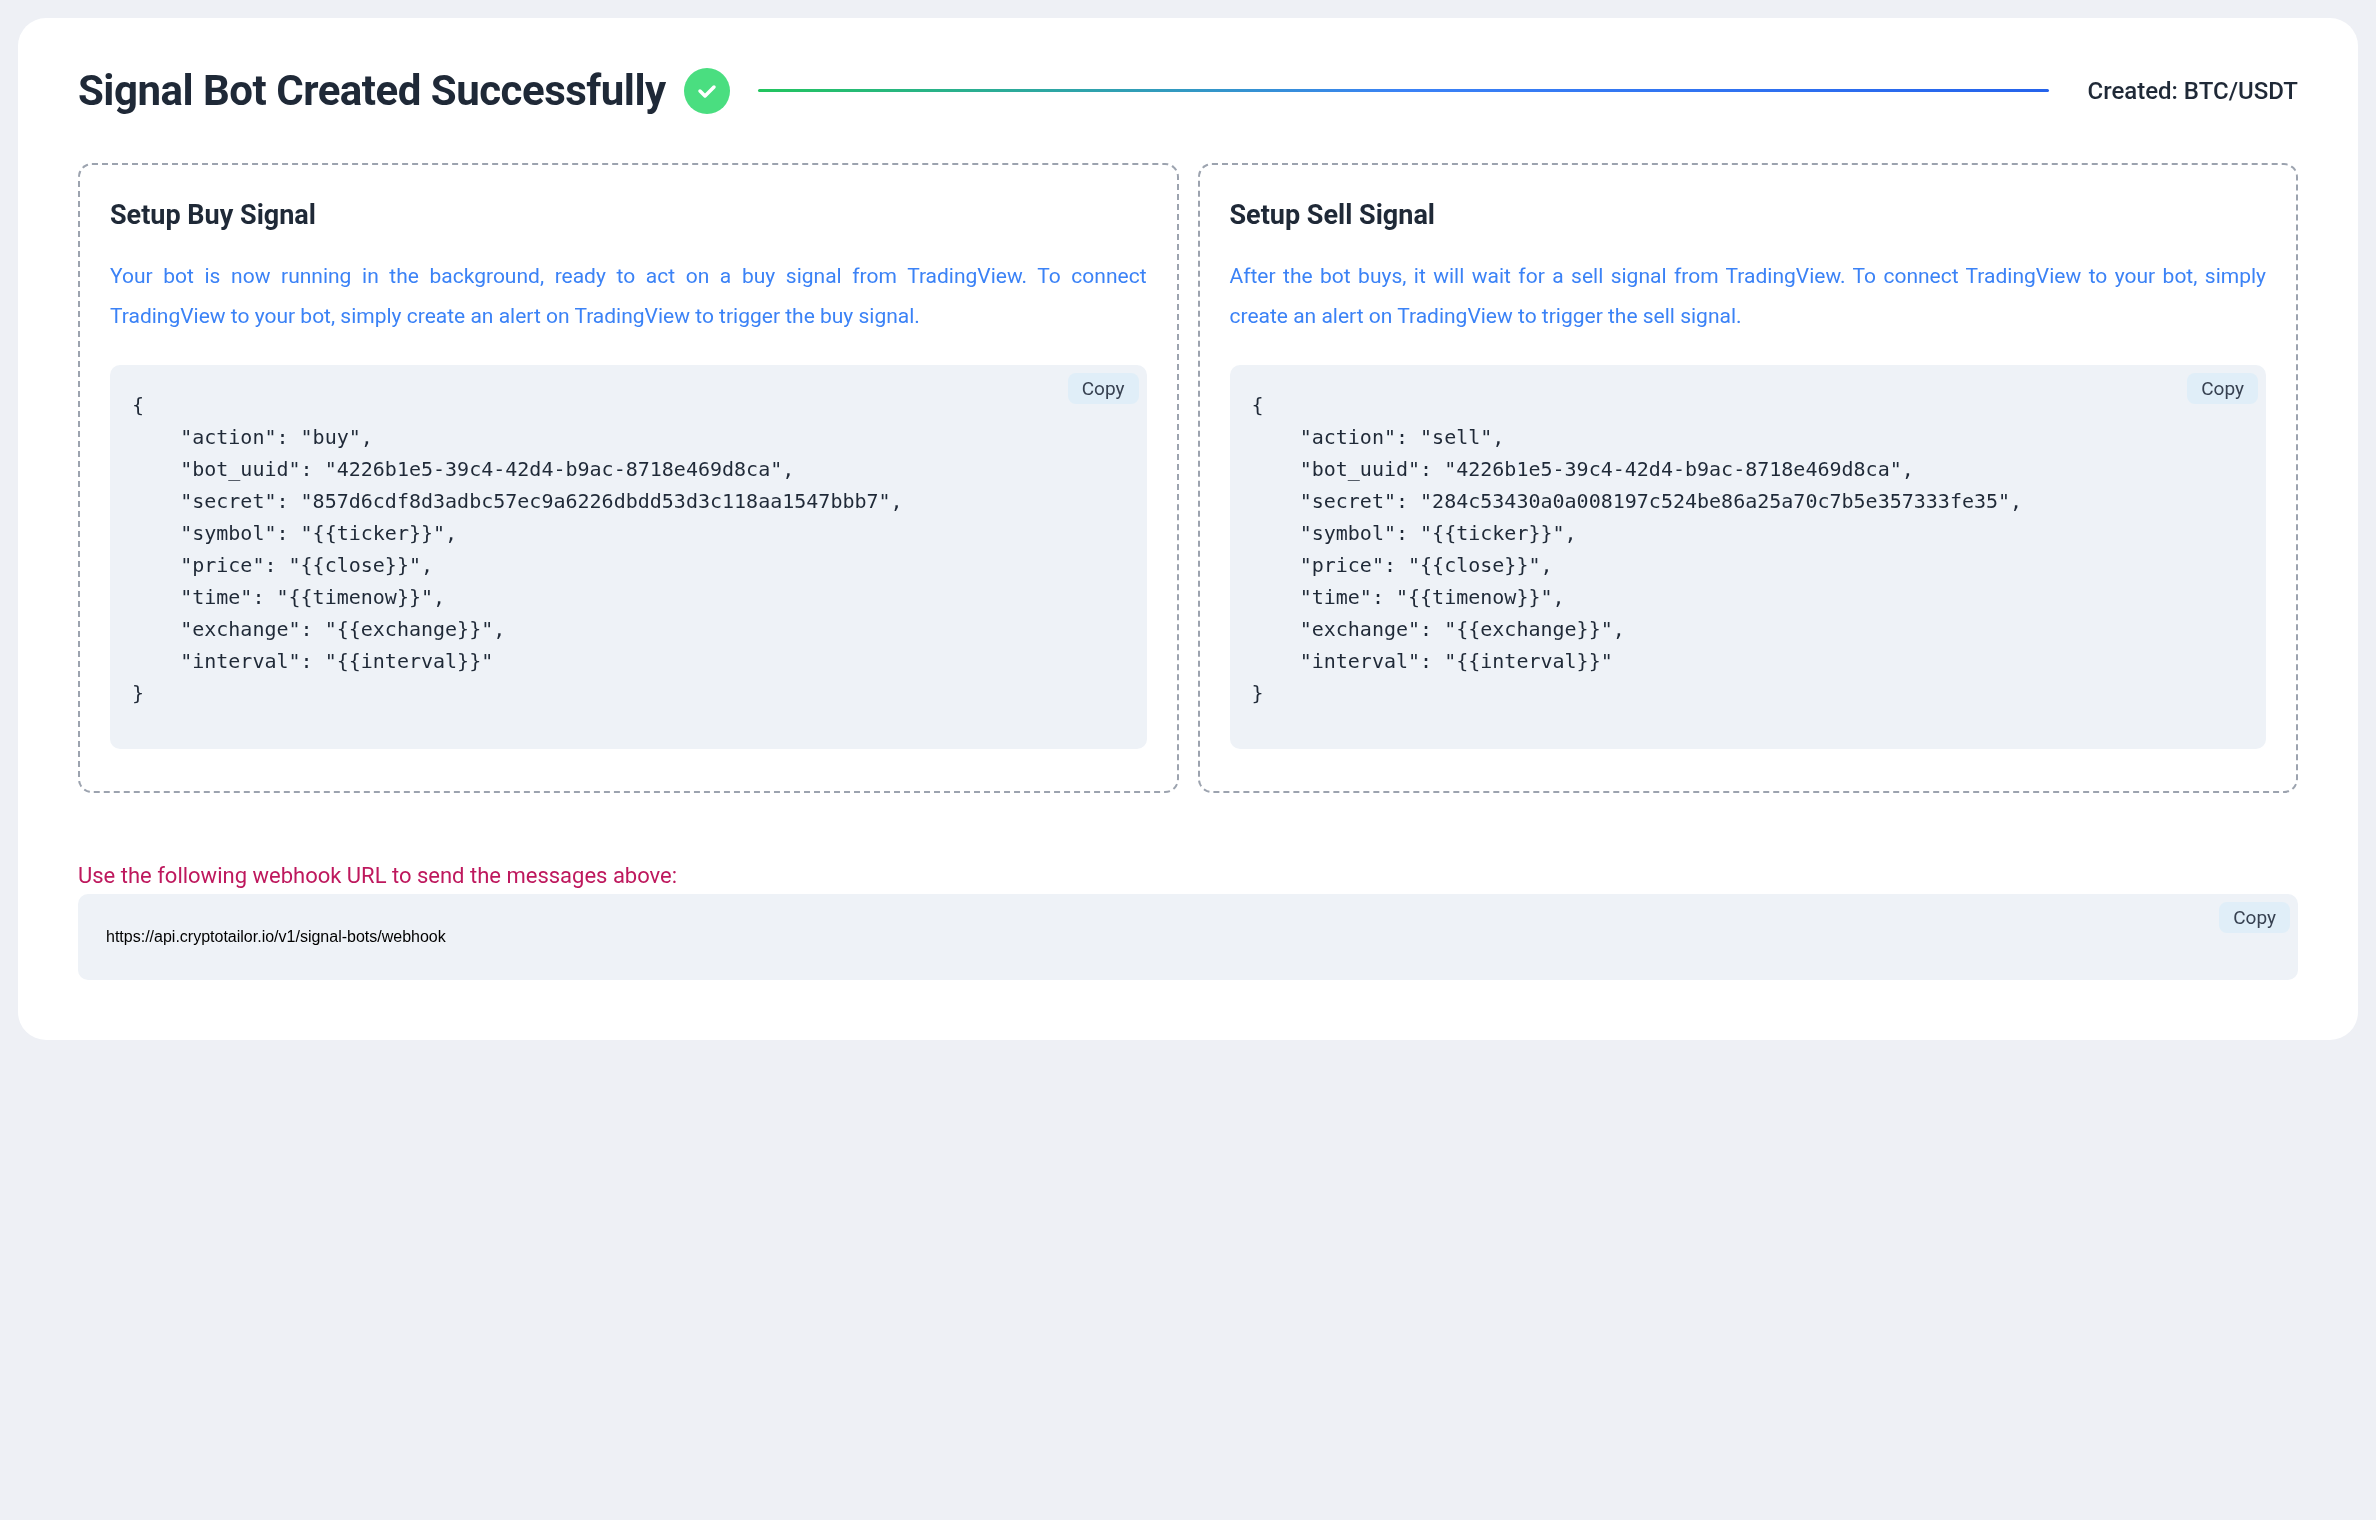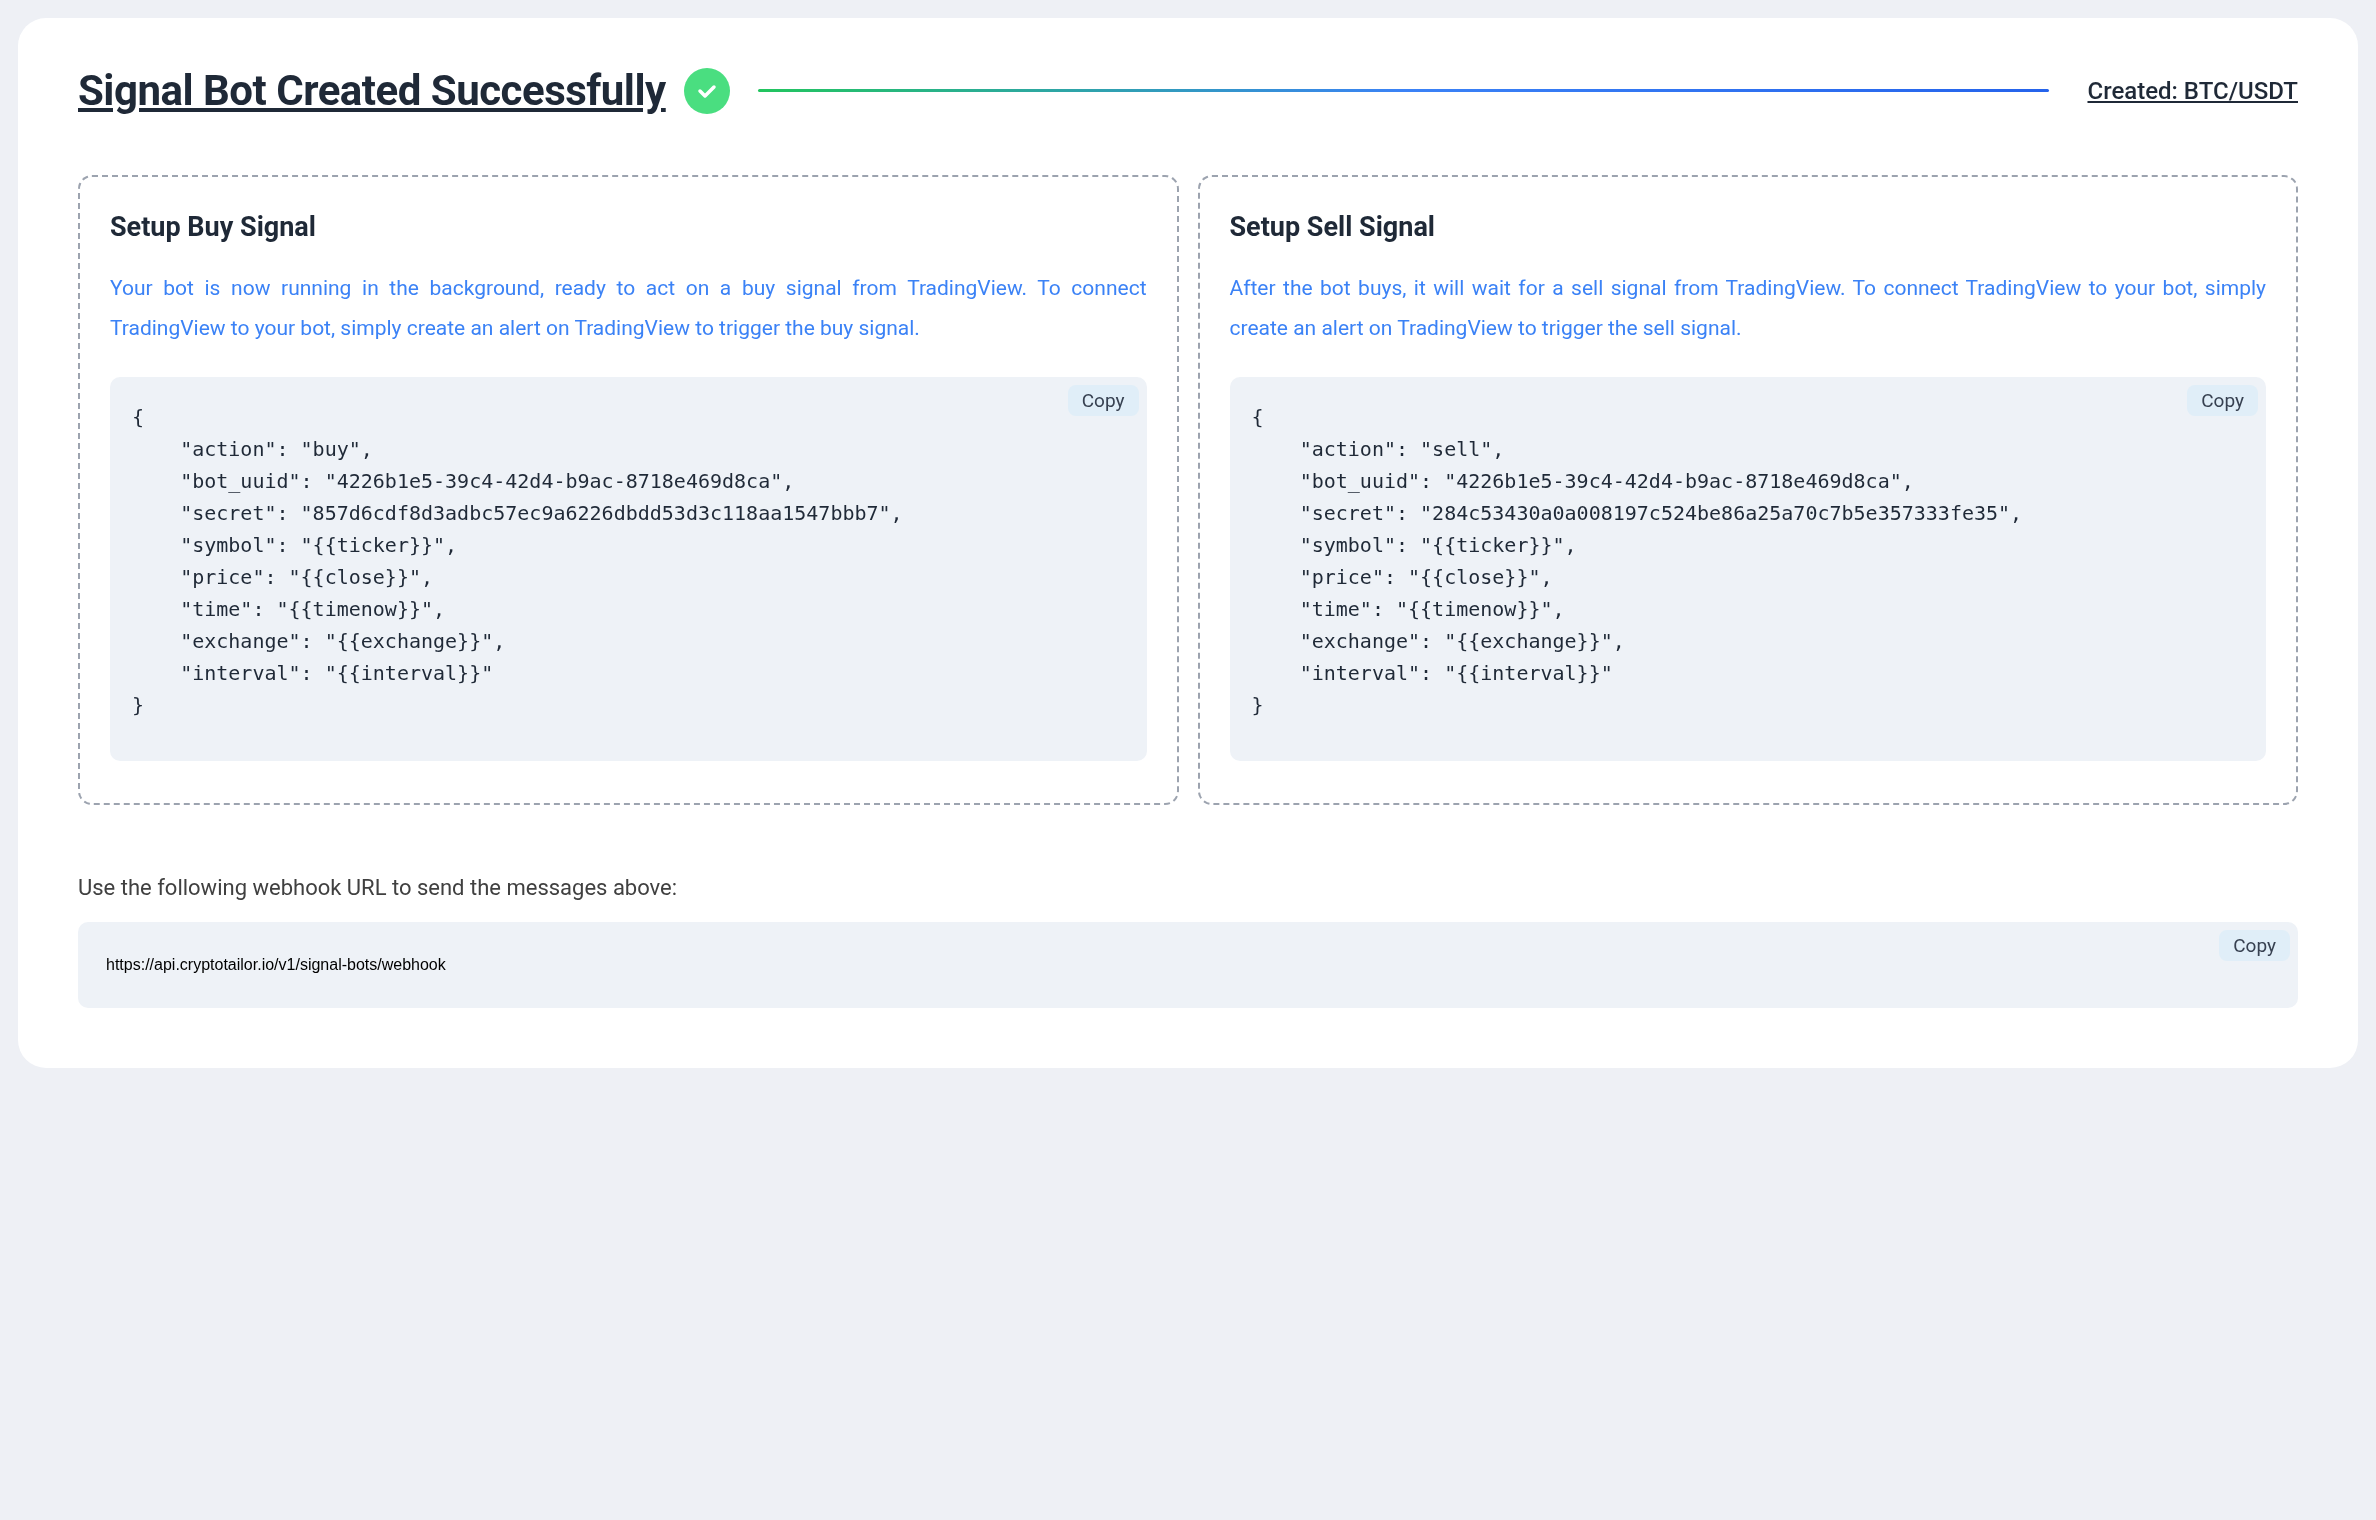"Signal Bot Created Successfully" .header-row { margin-bottom: 60px -> 48px; text-decoration: underline -> none }
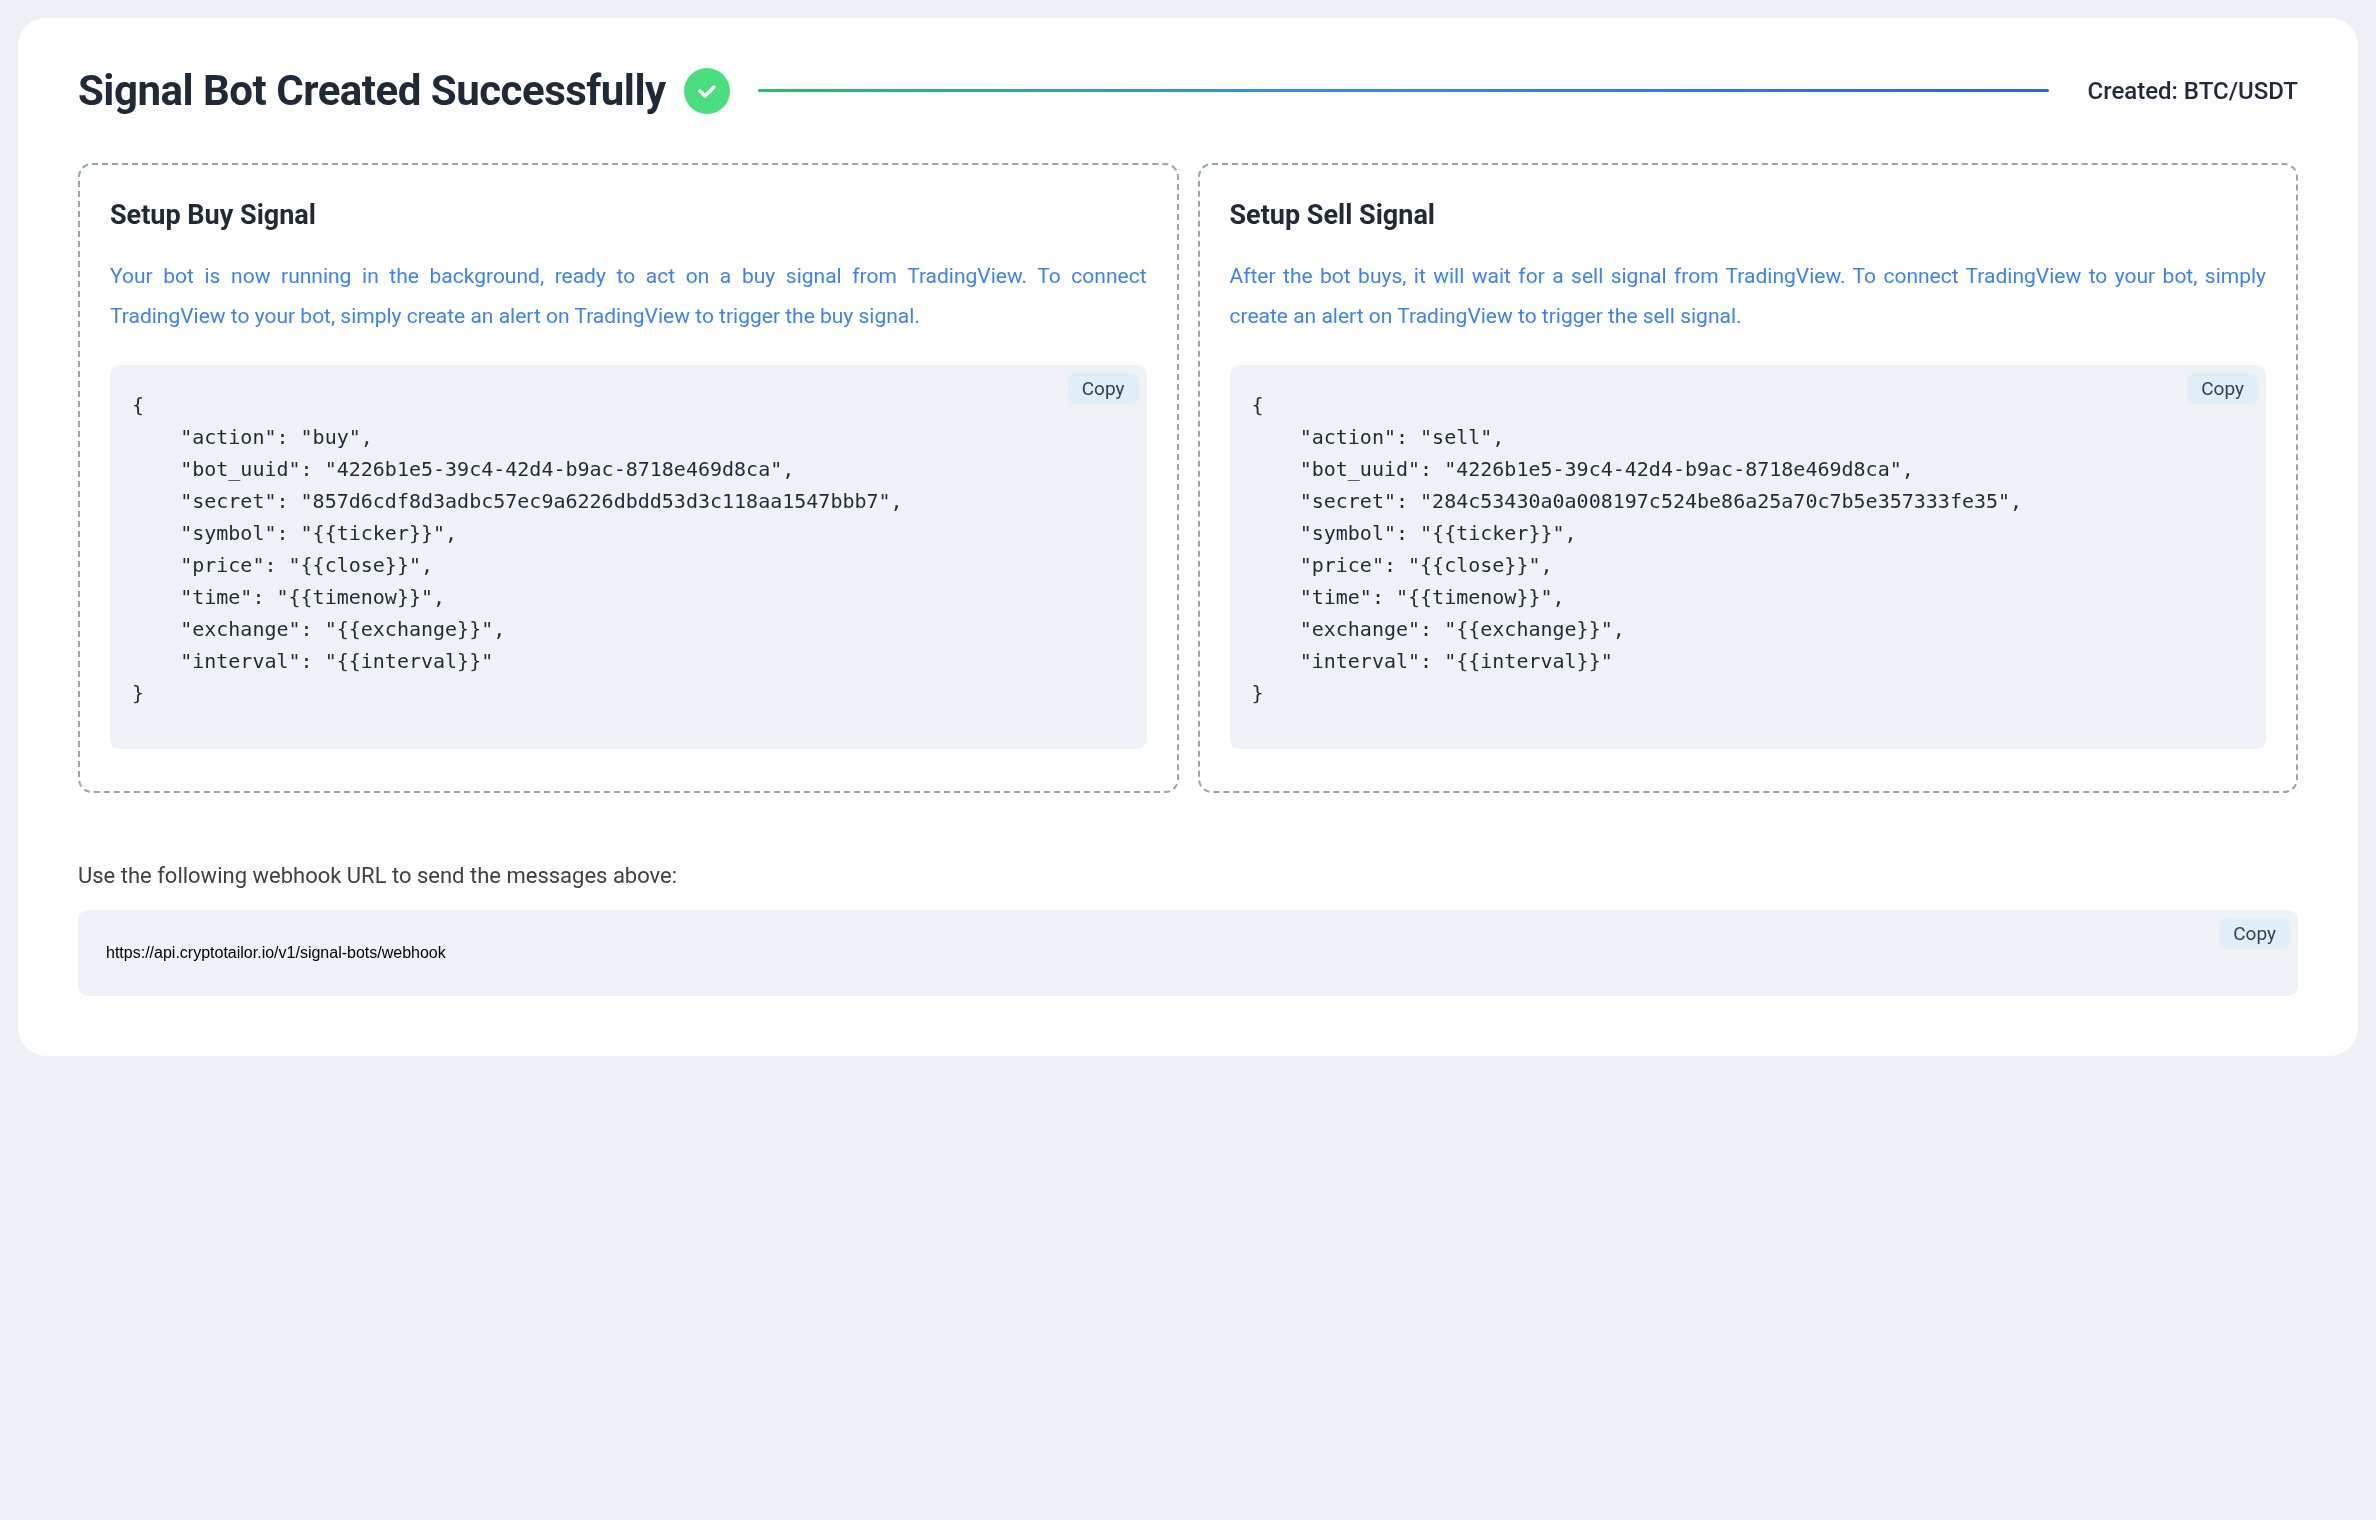"Use the following webhook URL" .webhook-label { color: #404040 -> #be185d; margin-bottom: 22px -> 6px }
